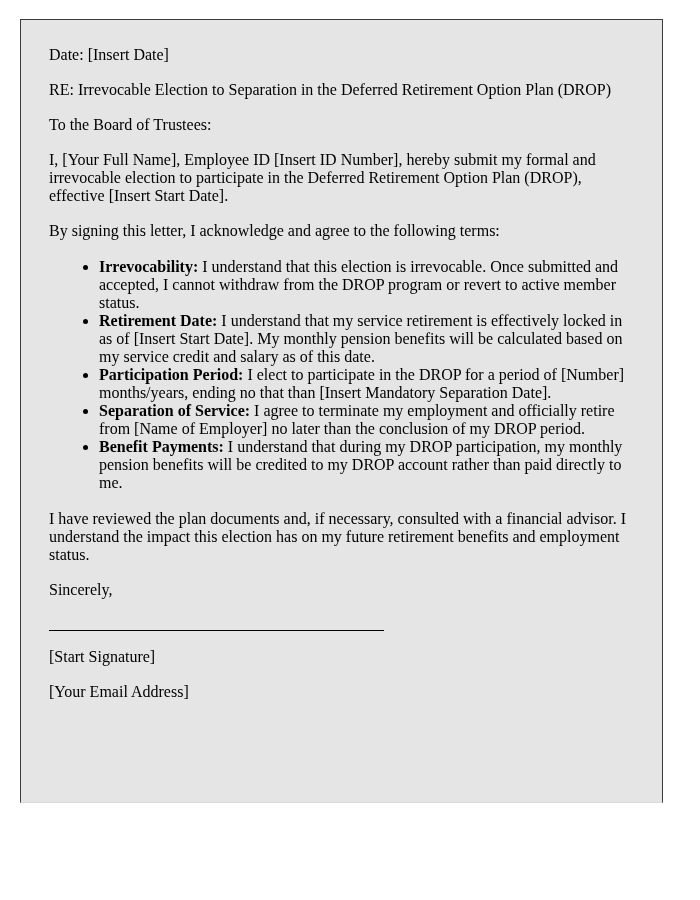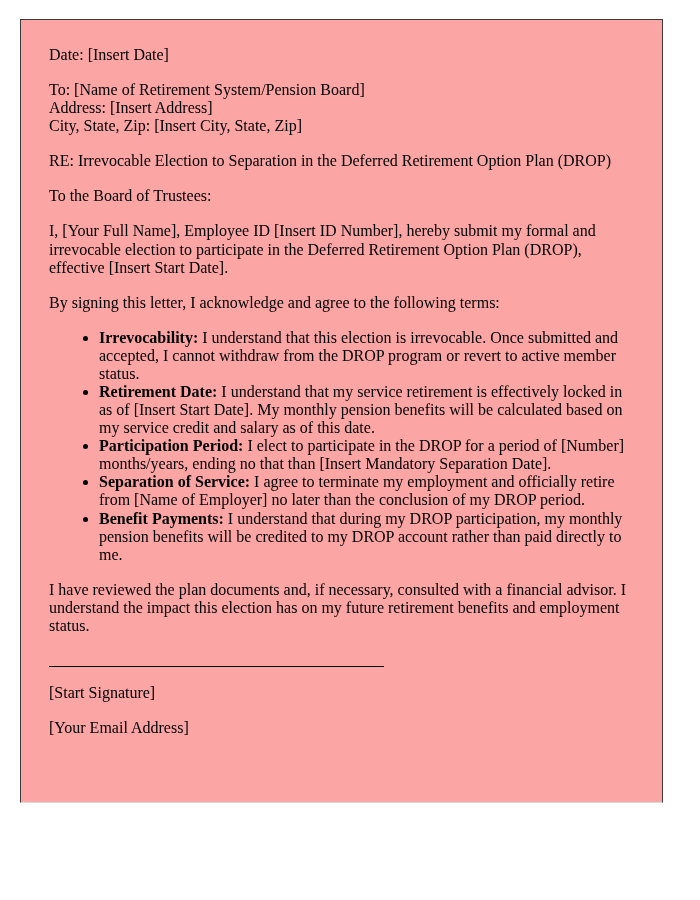"Date: [Insert Date]" .letter-box { background: #fca5a5 -> #e5e5e5 }
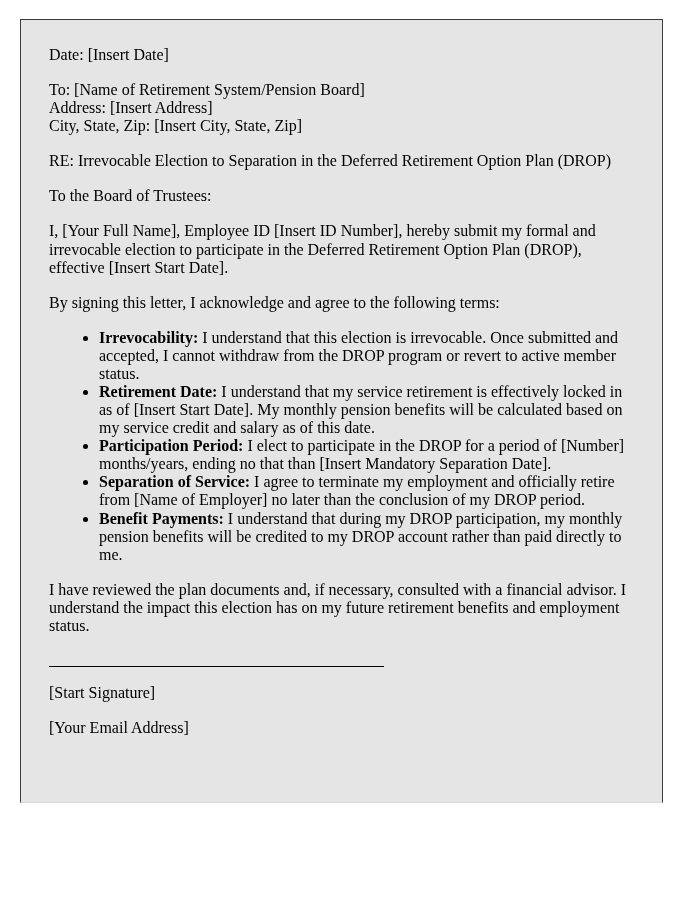"To: [Name of Retirement System/Pension" p { html: <p> <span>To: [Name of Retirement System/Pension Board]</span> <span>Address: [Insert Address]</span> <span>City, State, Zip: [Insert City, State, Zip]</span> </p> -> none }
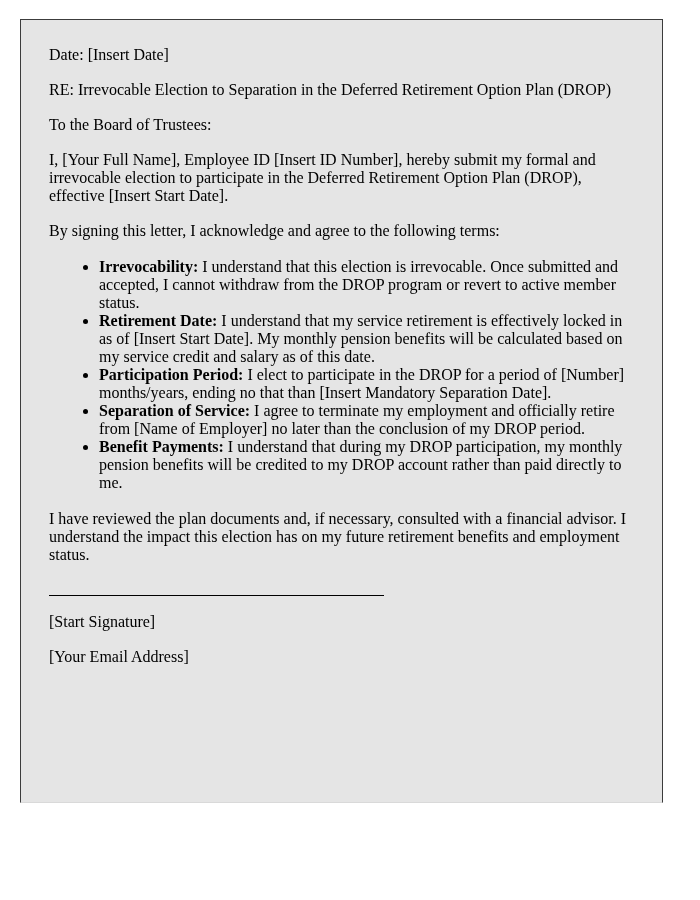"Sincerely," p { html: none -> <p>Sincerely,</p> }
